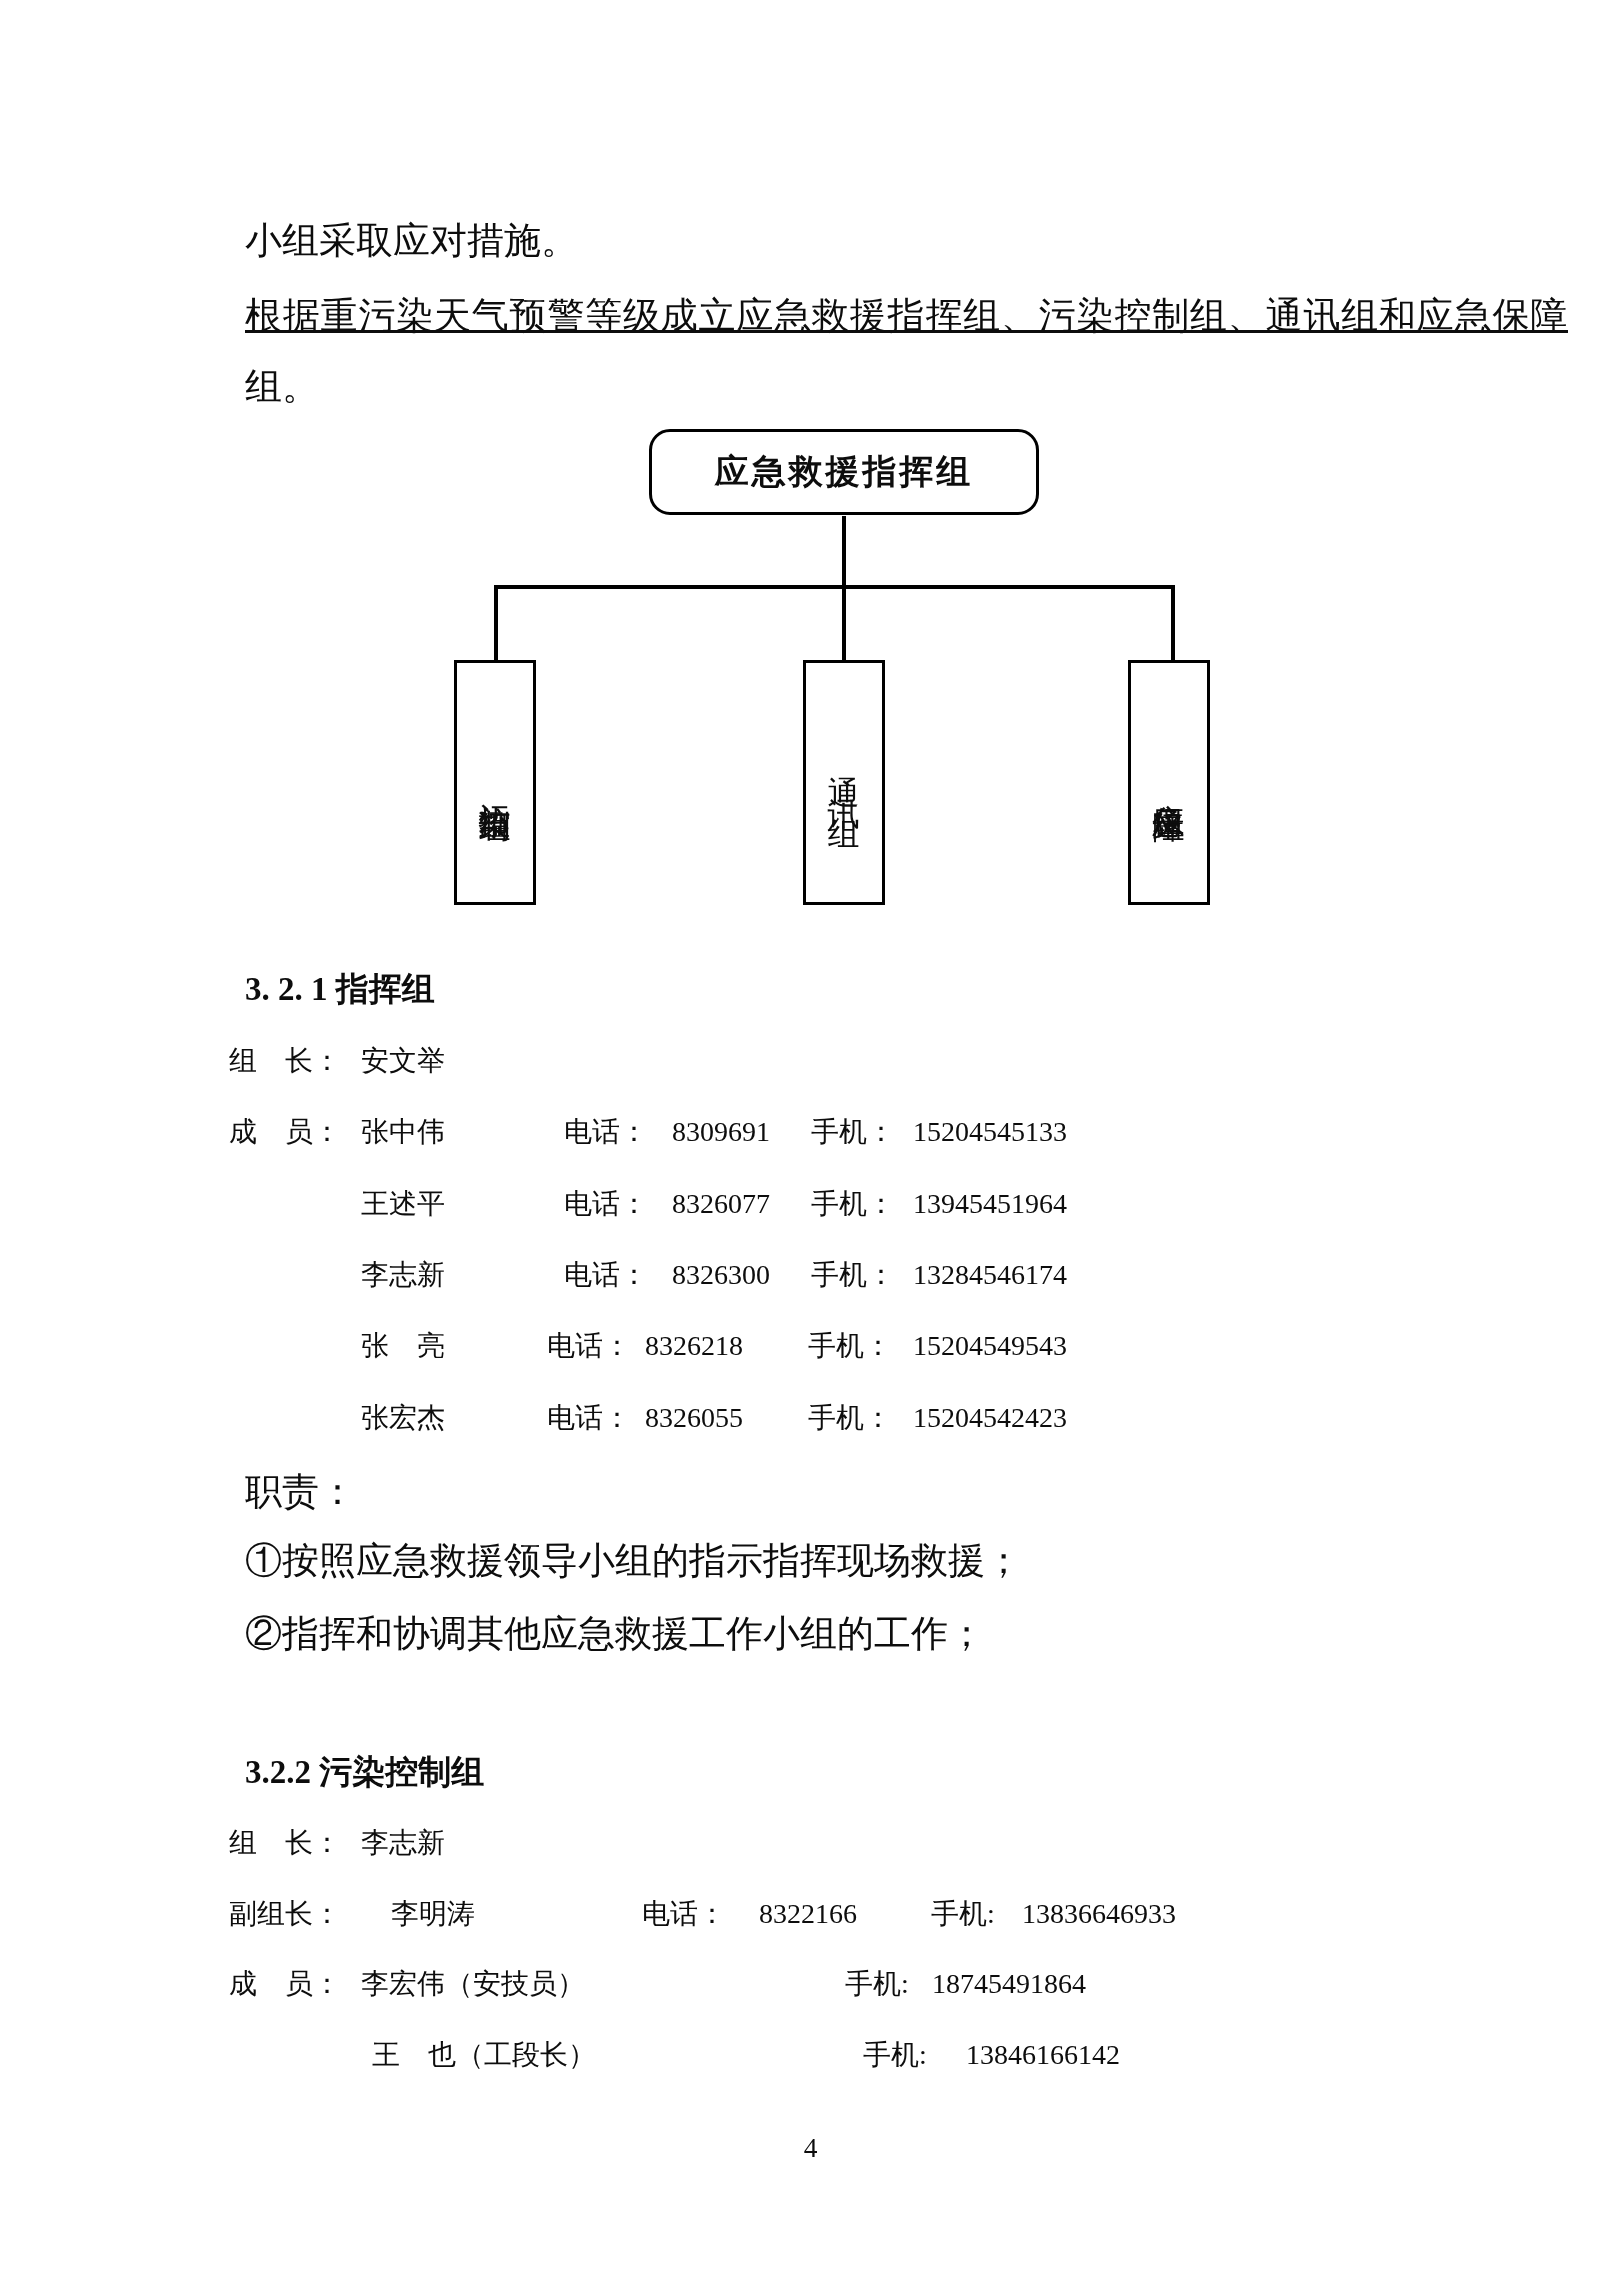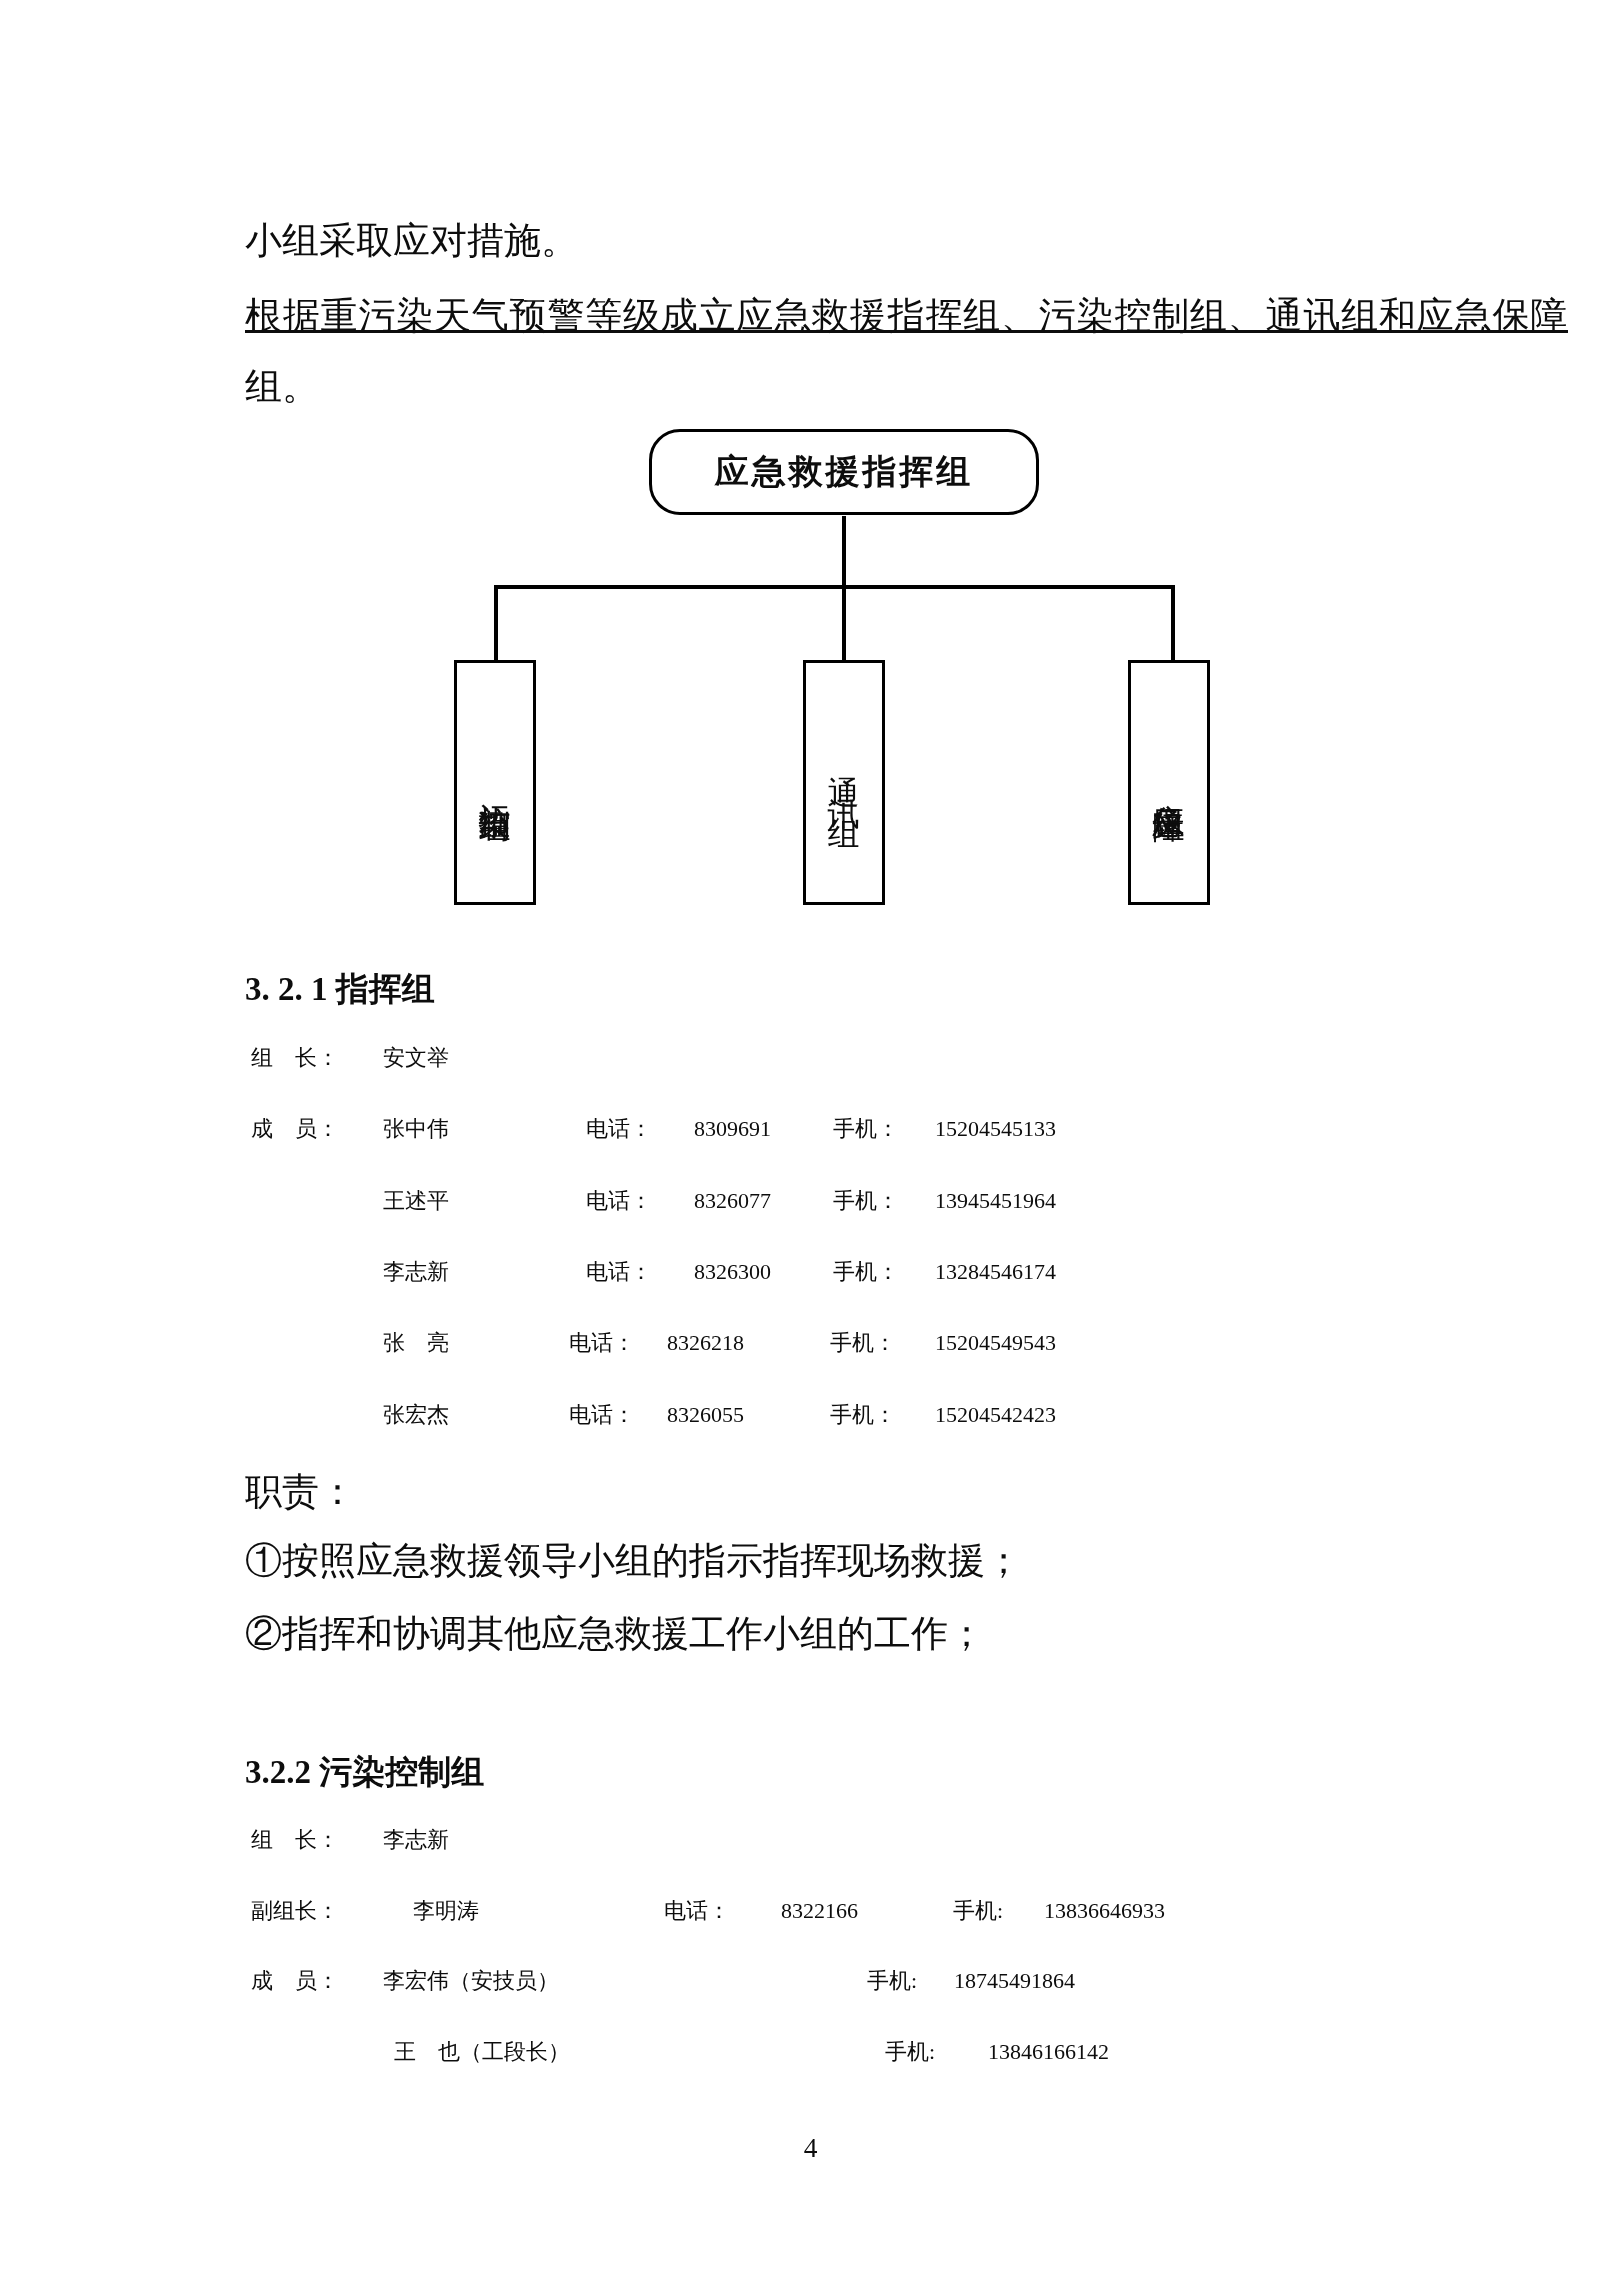"应急救援指挥组" .root-box { border-radius: 31px -> 21px }
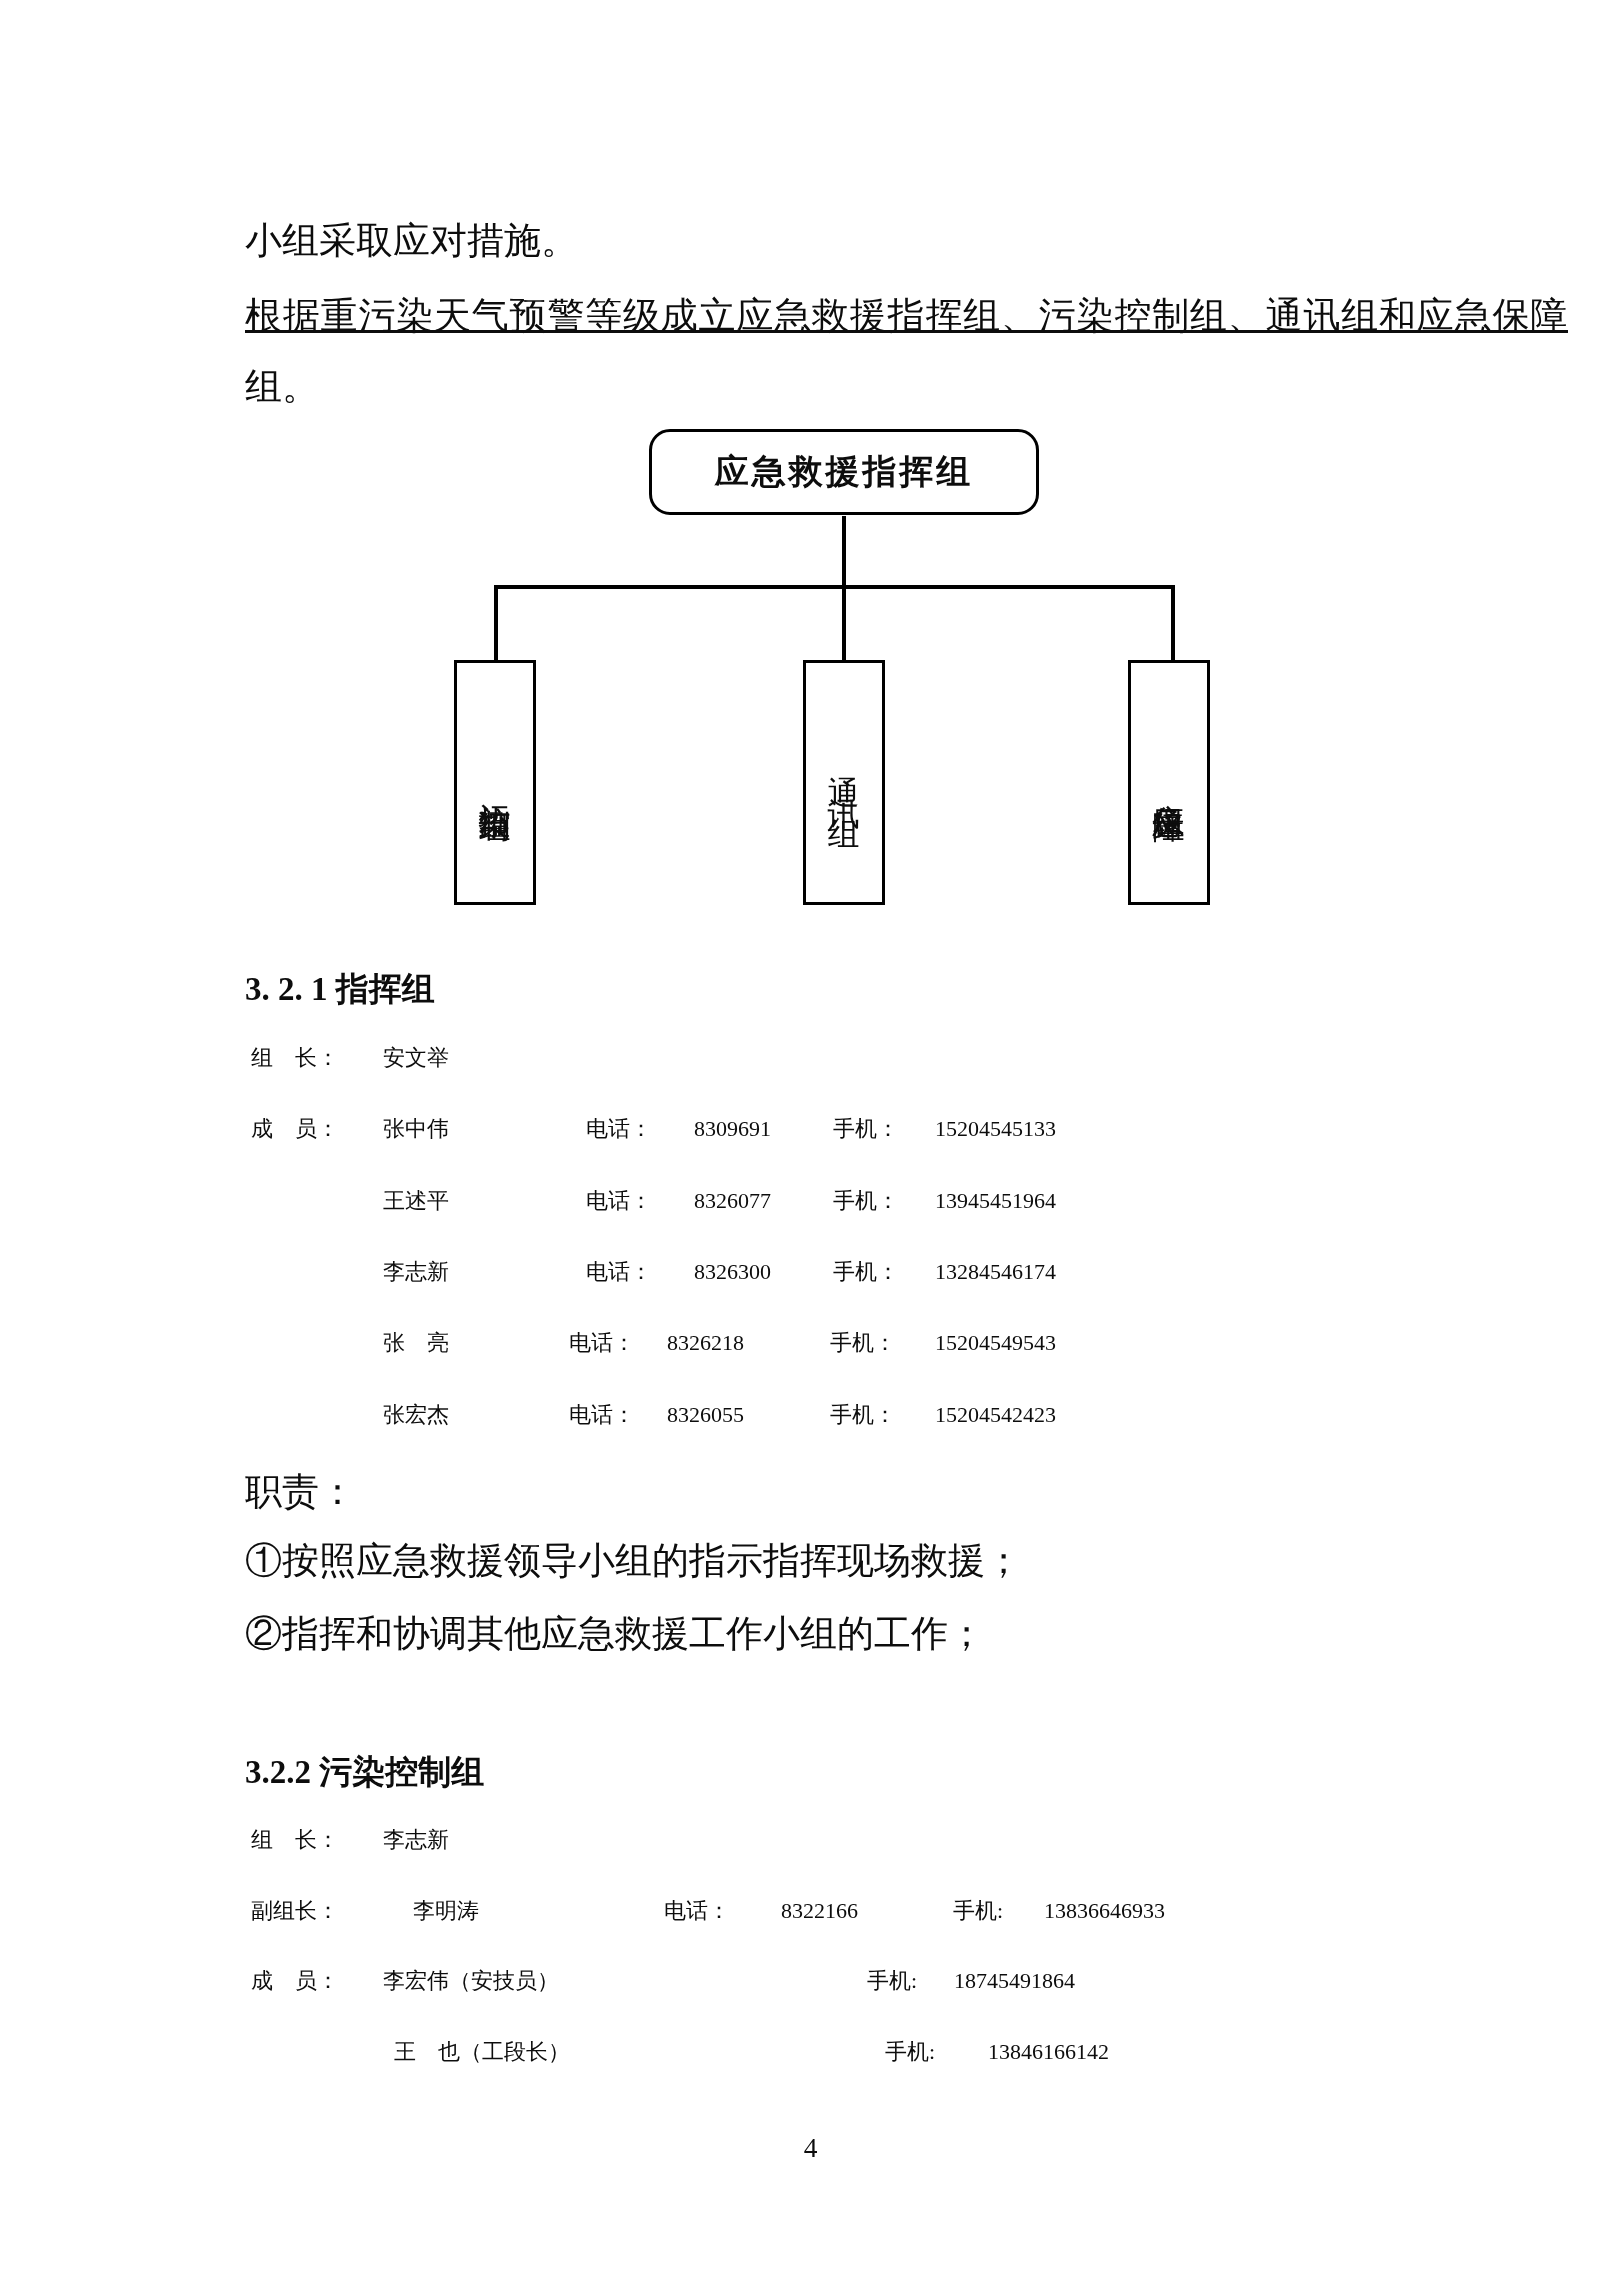"组 长：" .row { font-size: 22px -> 28px; left: 251px -> 229px }
